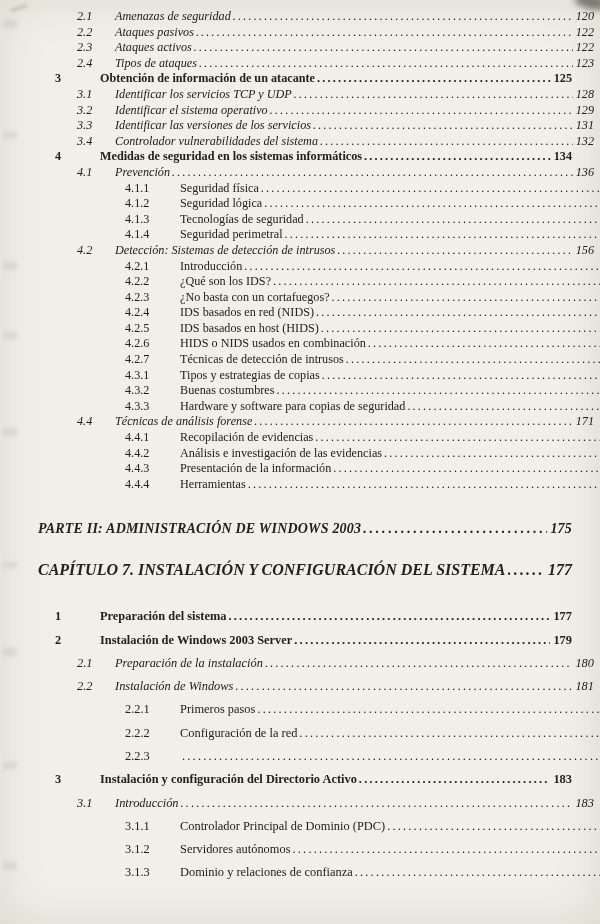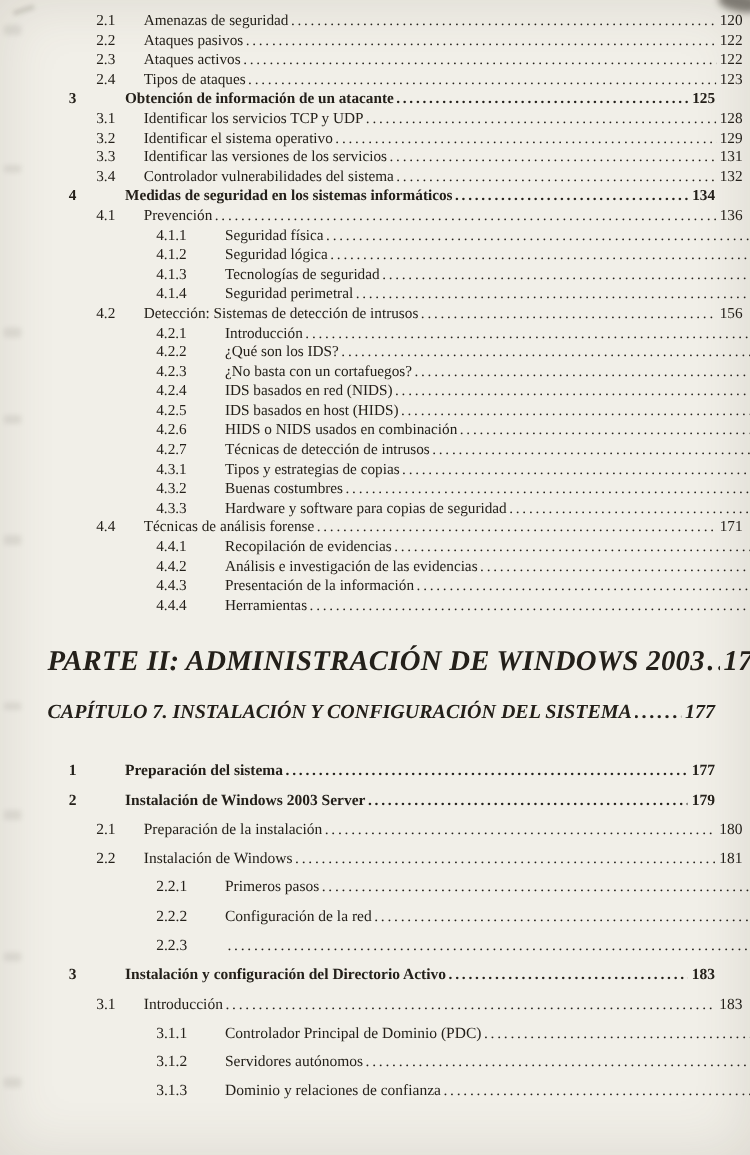"2.1" .lvl2 { font-style: none -> italic }
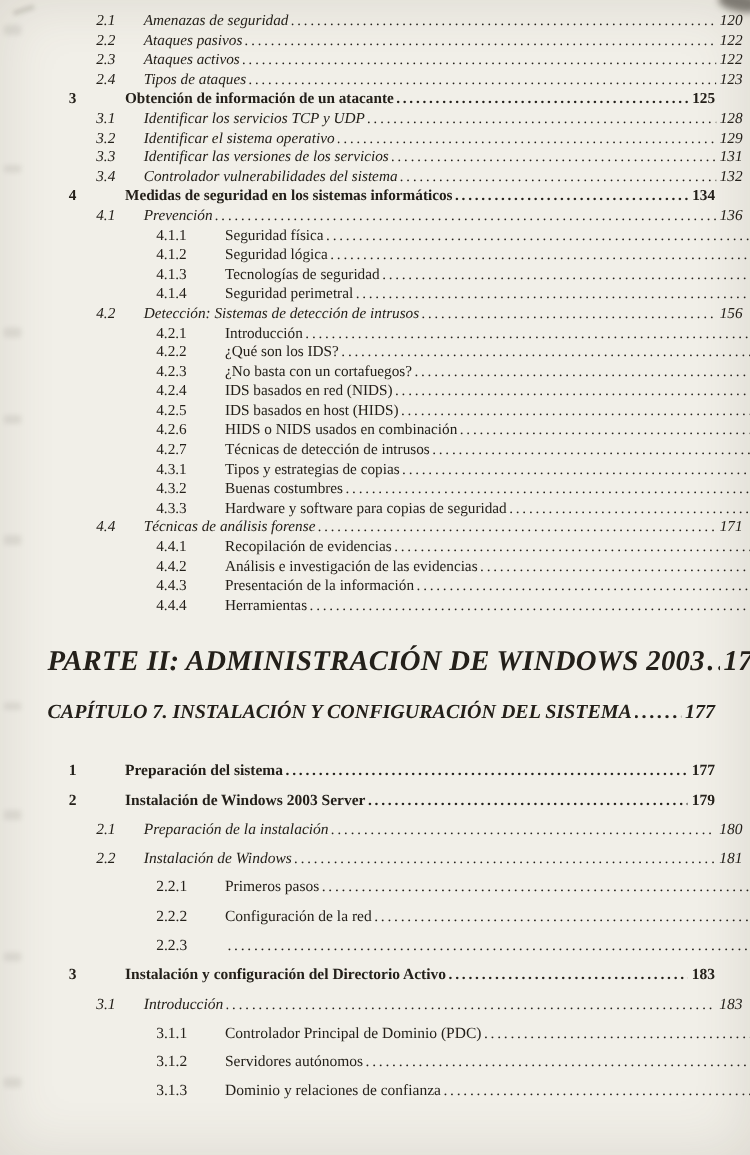"PARTE II: ADMINISTRACIÓN DE WINDOWS" .part-heading { font-size: 23px -> 14px }
